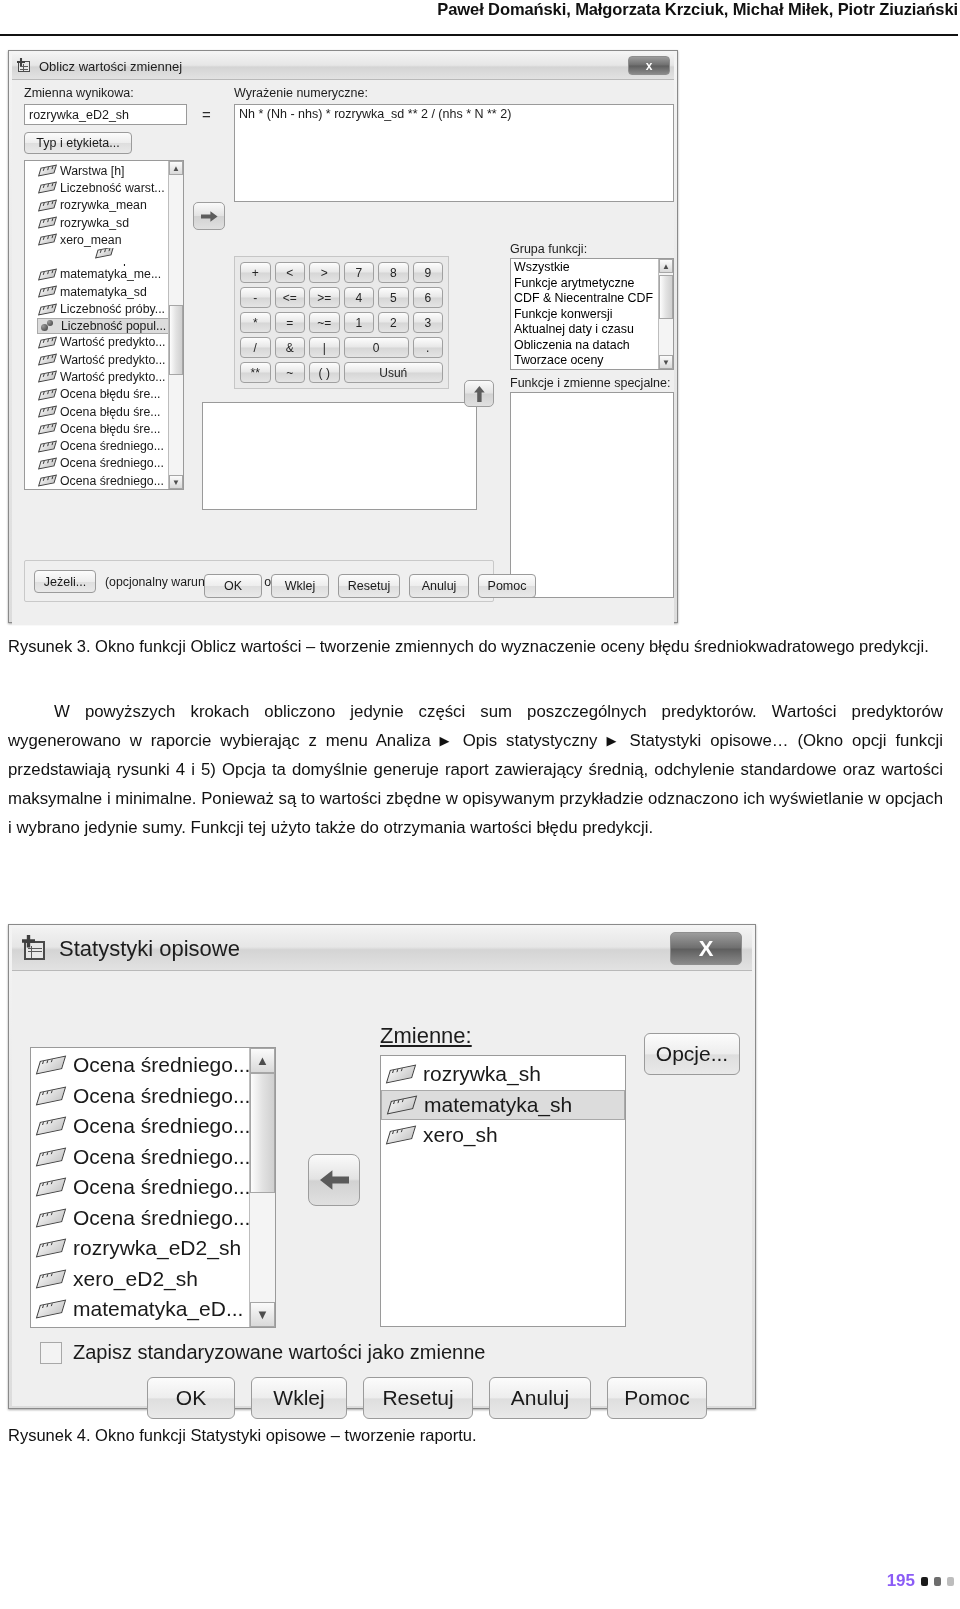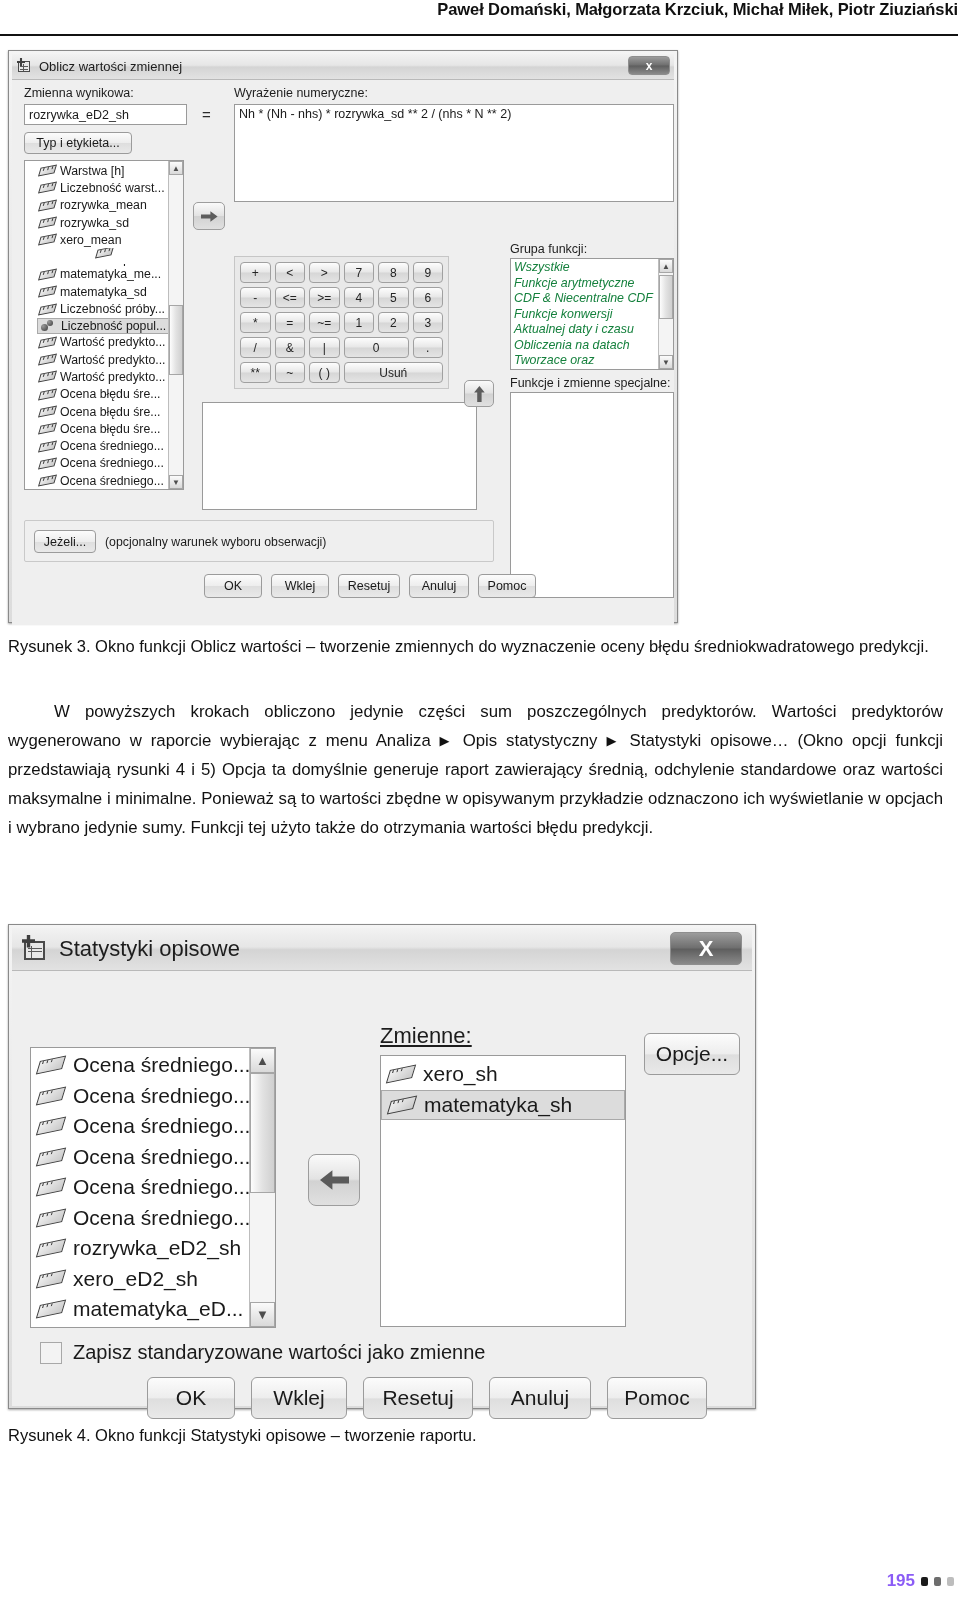"Wszystkie" .grouplist-item { color: #15803d -> #000000; font-style: italic -> none }
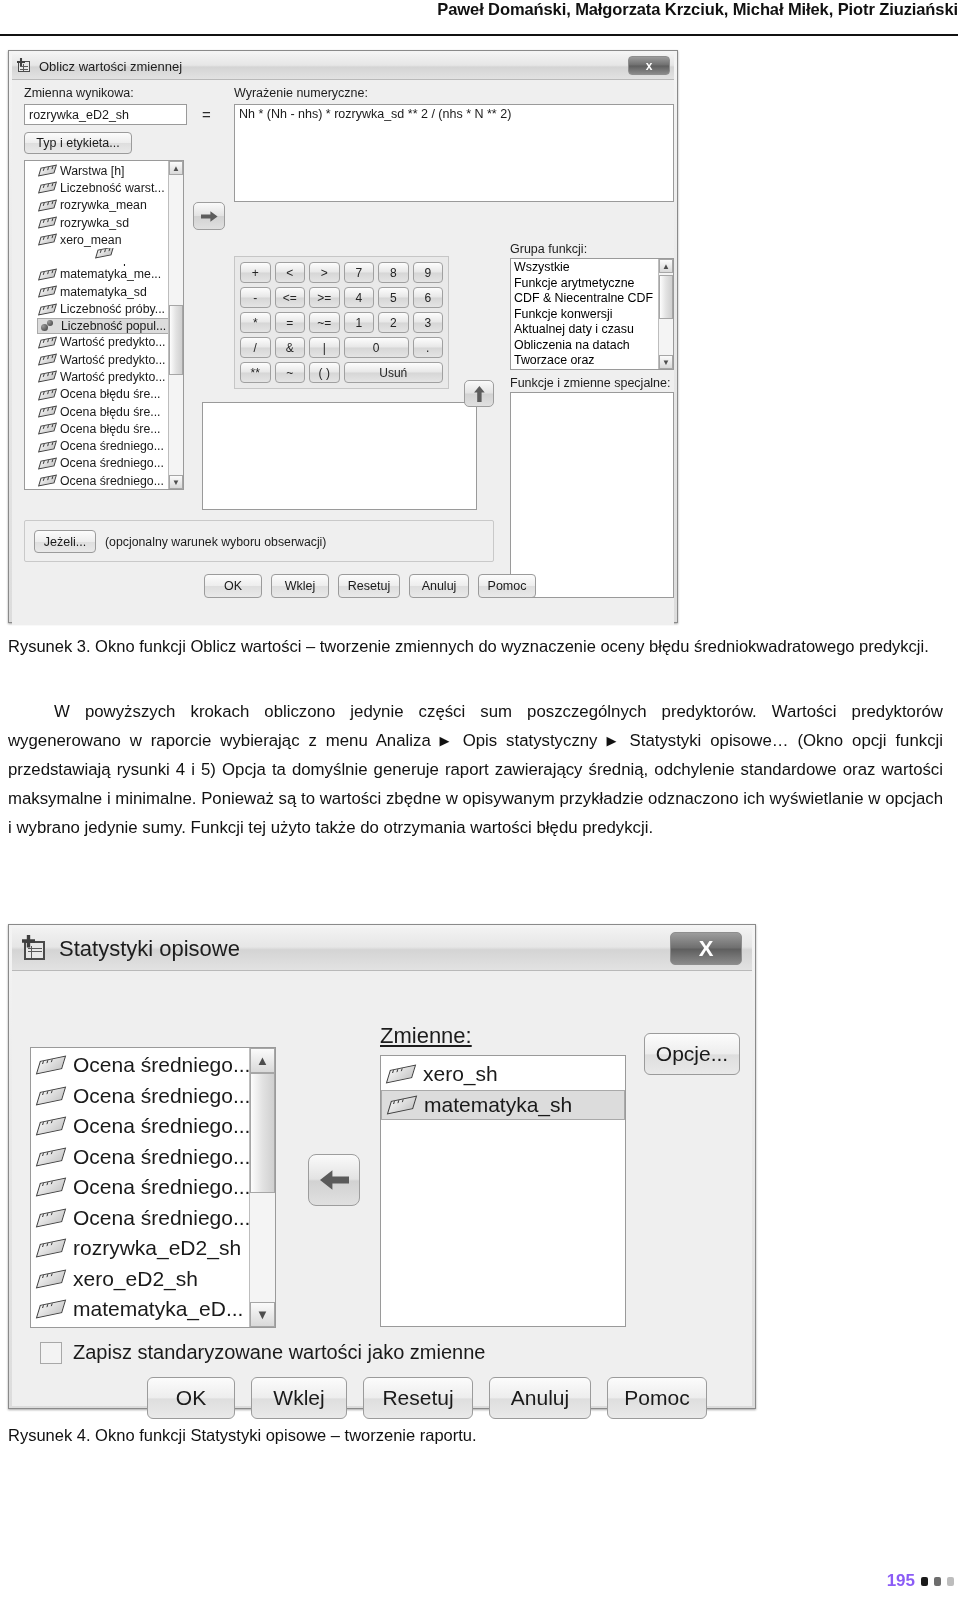"Tworzace oraz" div.grouplist-item { text: oraz -> oceny }
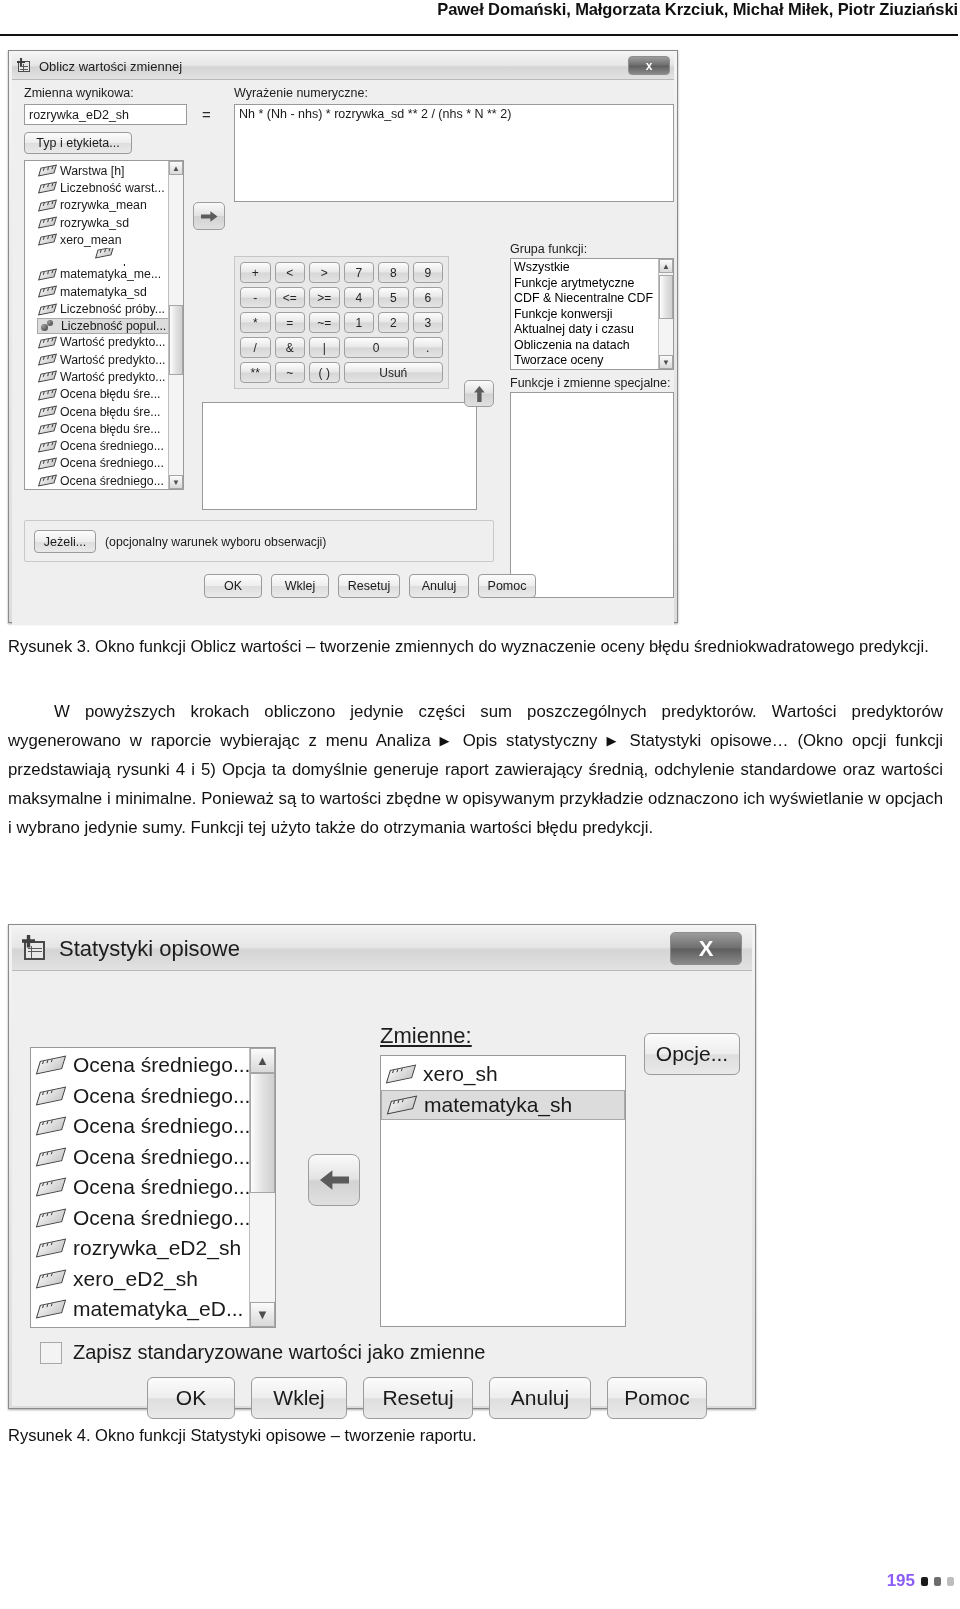"Jeżeli..." .panel { margin-top: none -> 40px }
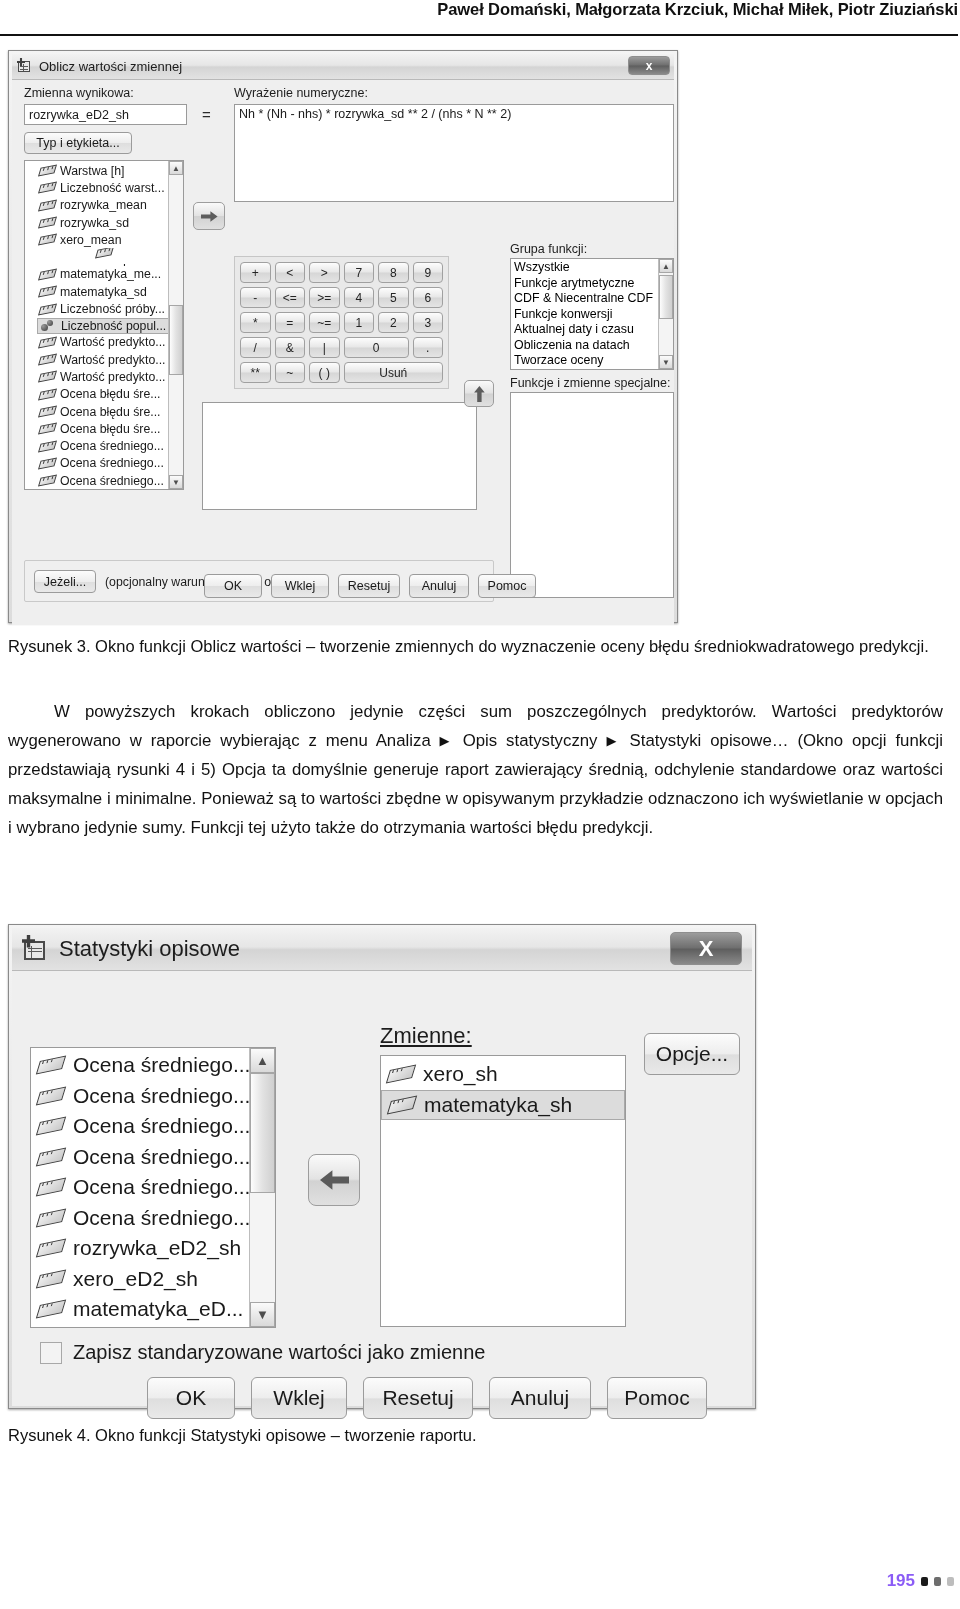"rozrywka_sh" div.lrow { html: none -> <div> <span></span> <span>rozrywka_sh</span> </div> }
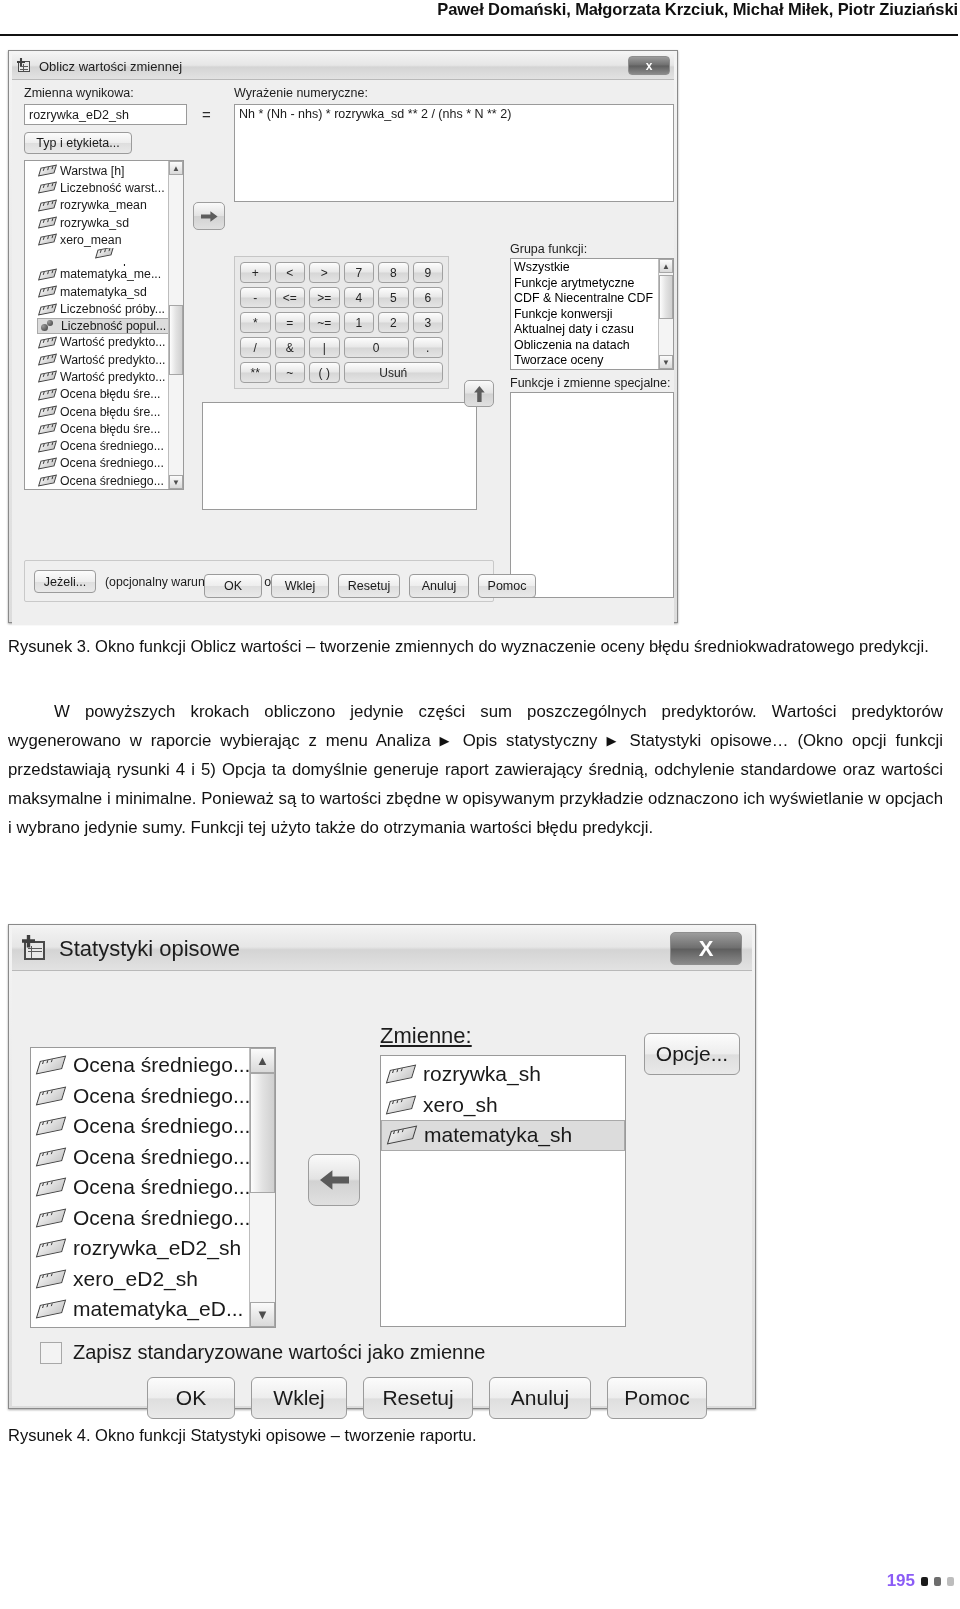"xero_sh" div.lrow { order: before "matematyka_sh" -> after "matematyka_sh" }
